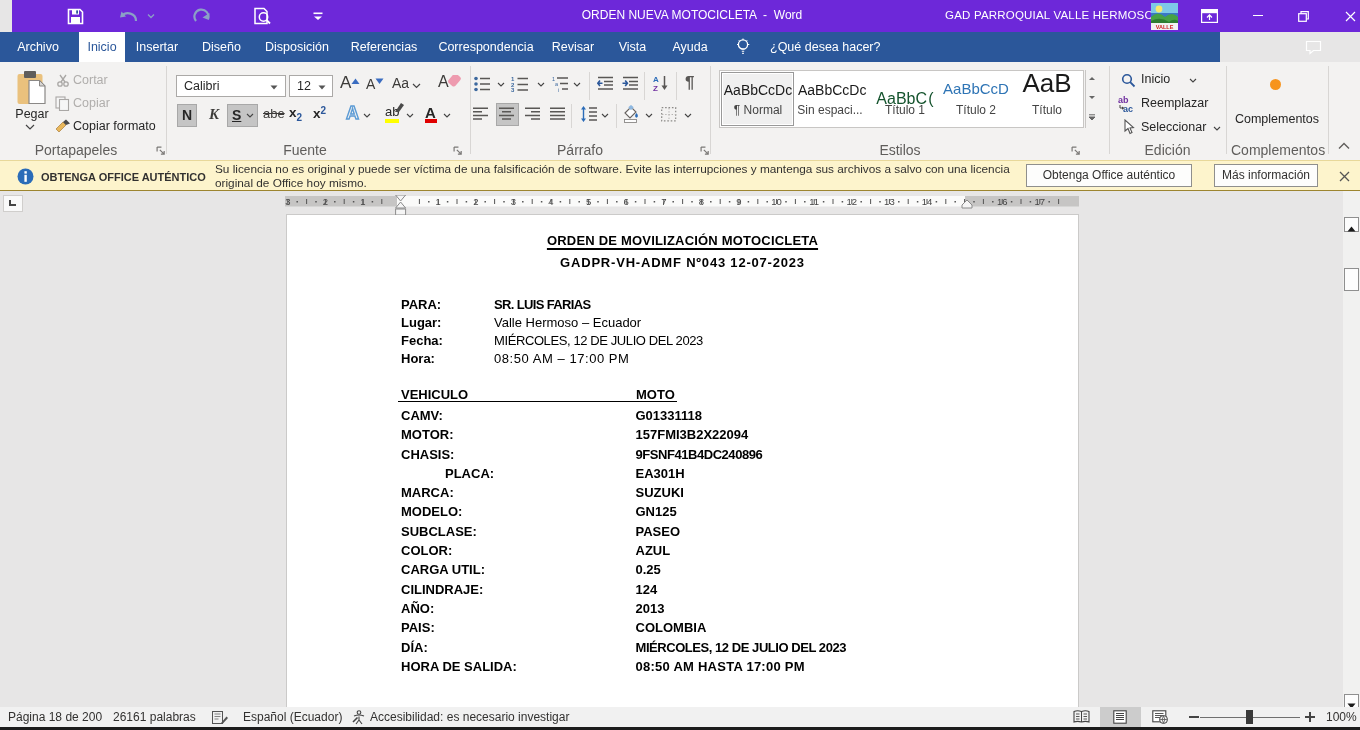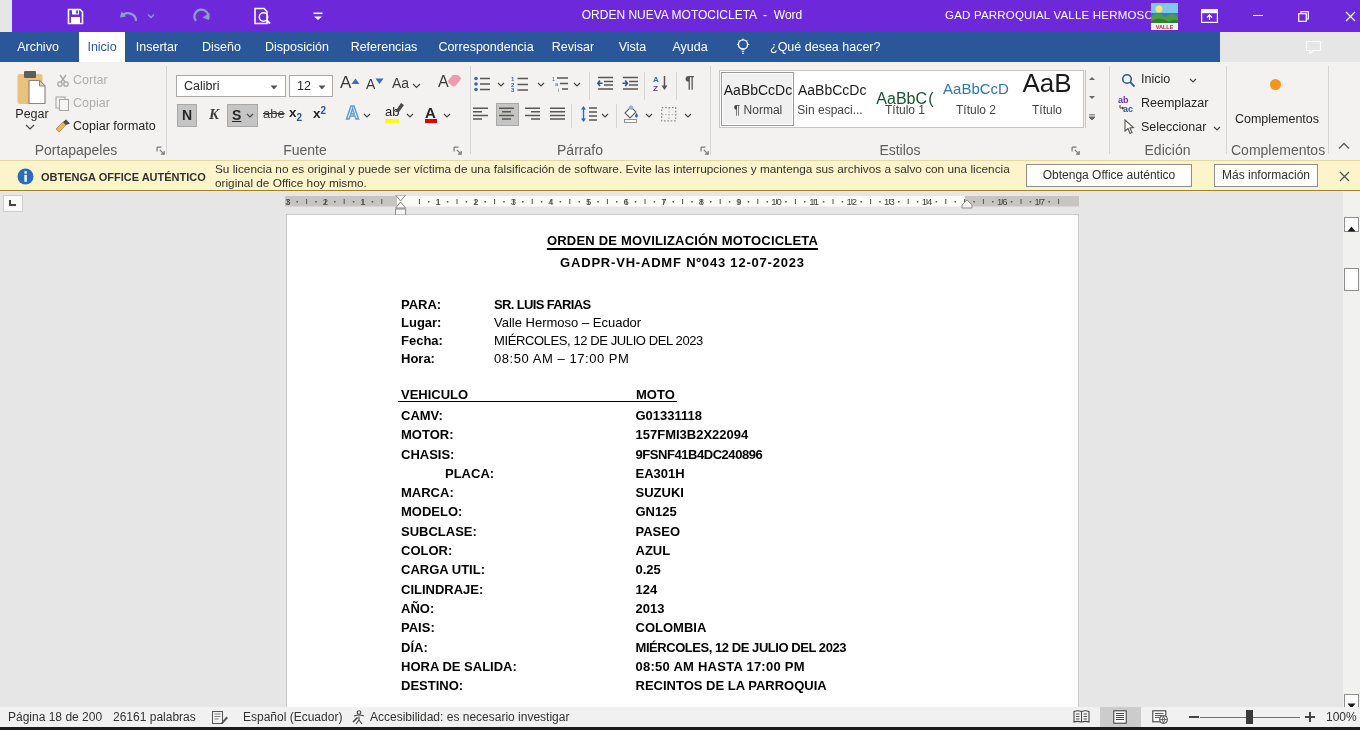"DESTINO: RECINTOS DE LA PARROQUIA" div { html: <div><span>DESTINO:</span>RECINTOS DE LA PARROQUIA</div> -> none }
